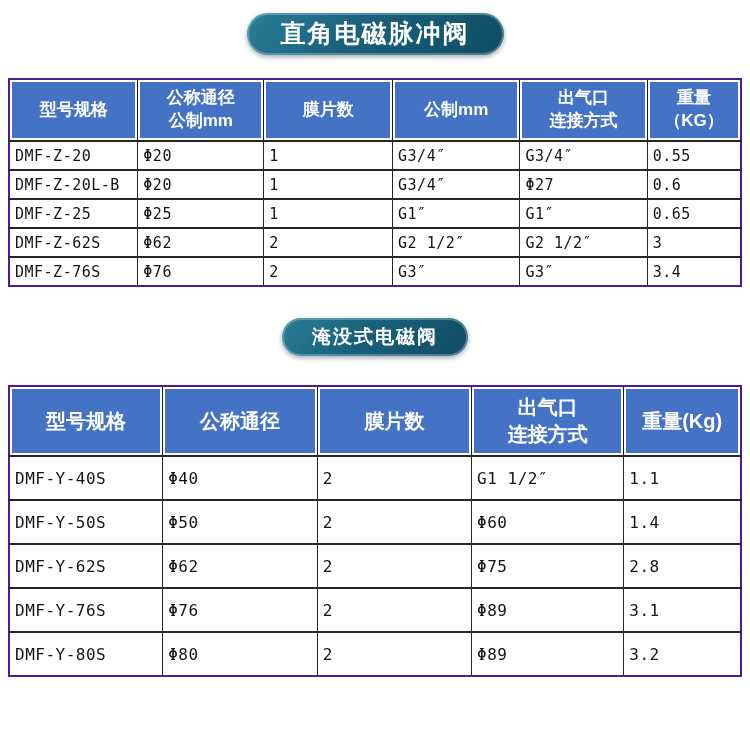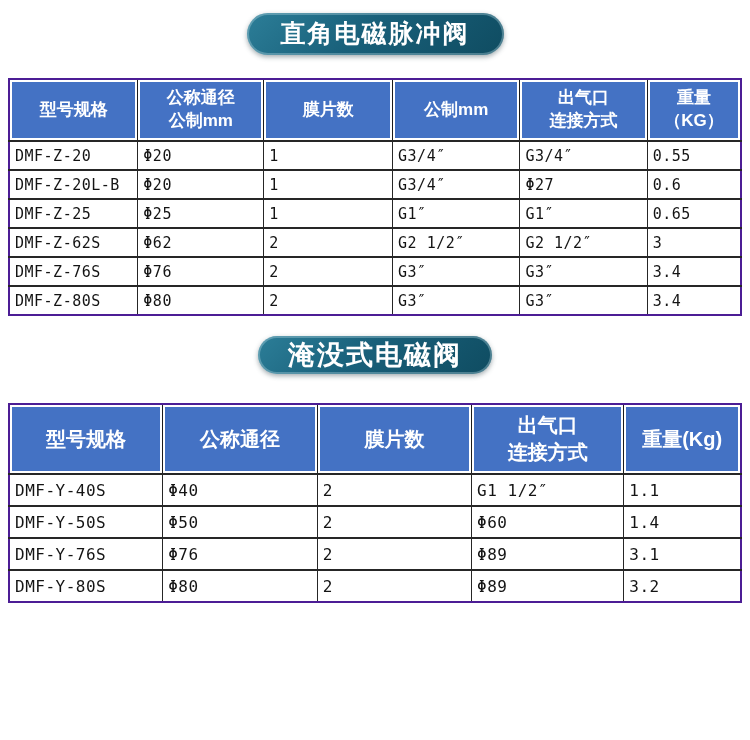"DMF-Z-80S" tr { html: <tr> <td>DMF-Z-80S</td> <td>Φ80</td> <td>2</td> <td>G3″</td> <td>G3″</td> <td>3.4</td> </tr> -> none }
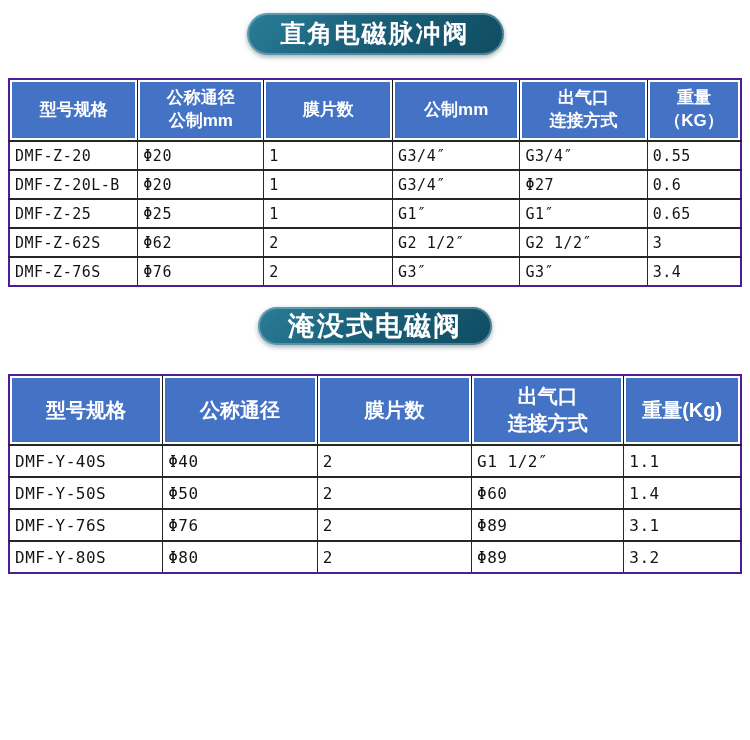"淹没式电磁阀" .badge-2 { font-size: 27px -> 19px; margin-top: 20px -> 31px }
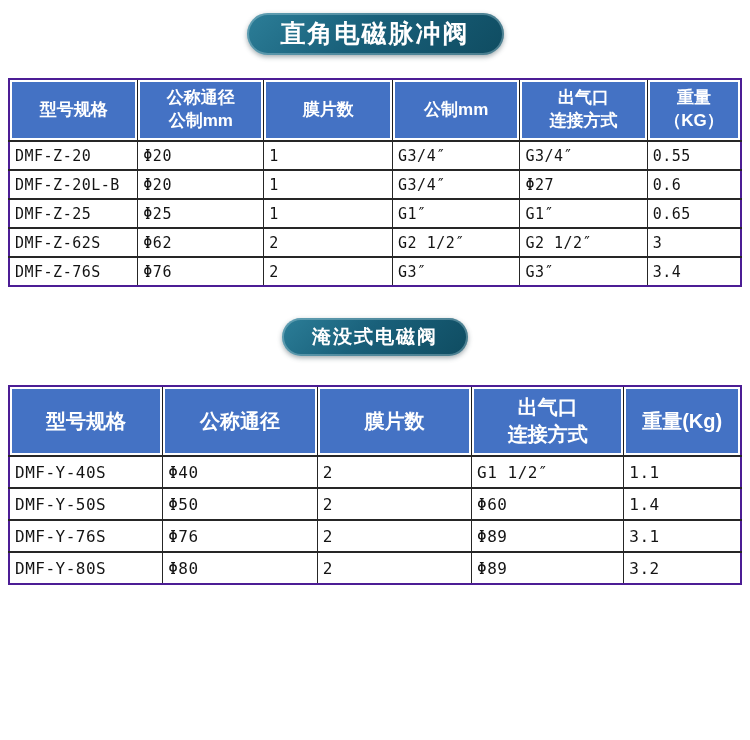"DMF-Y-40S" .t2 tbody tr { height: 32px -> 44px }
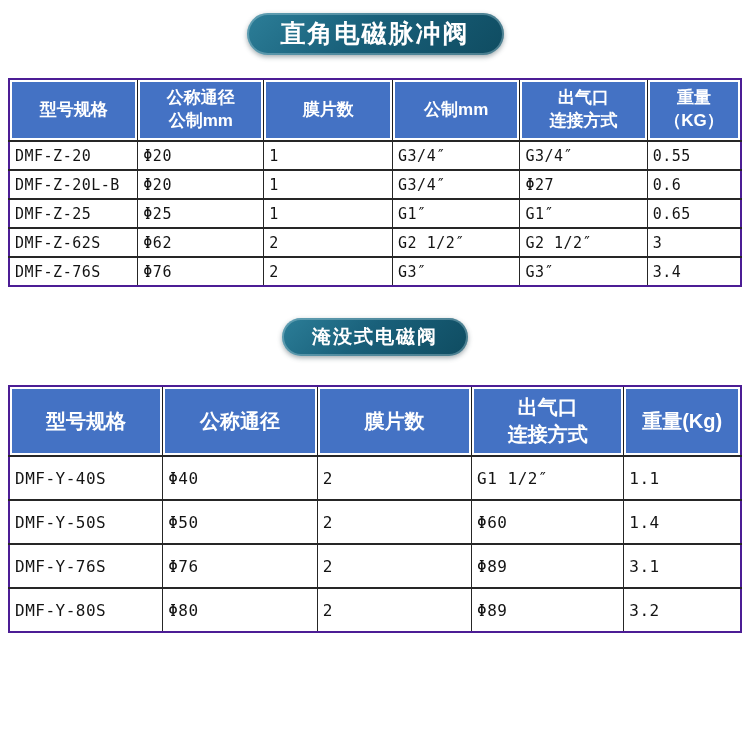"DMF-Y-62S" tr { html: none -> <tr> <td>DMF-Y-62S</td> <td>Φ62</td> <td>2</td> <td>Φ75</td> <td>2.8</td> </tr> }
